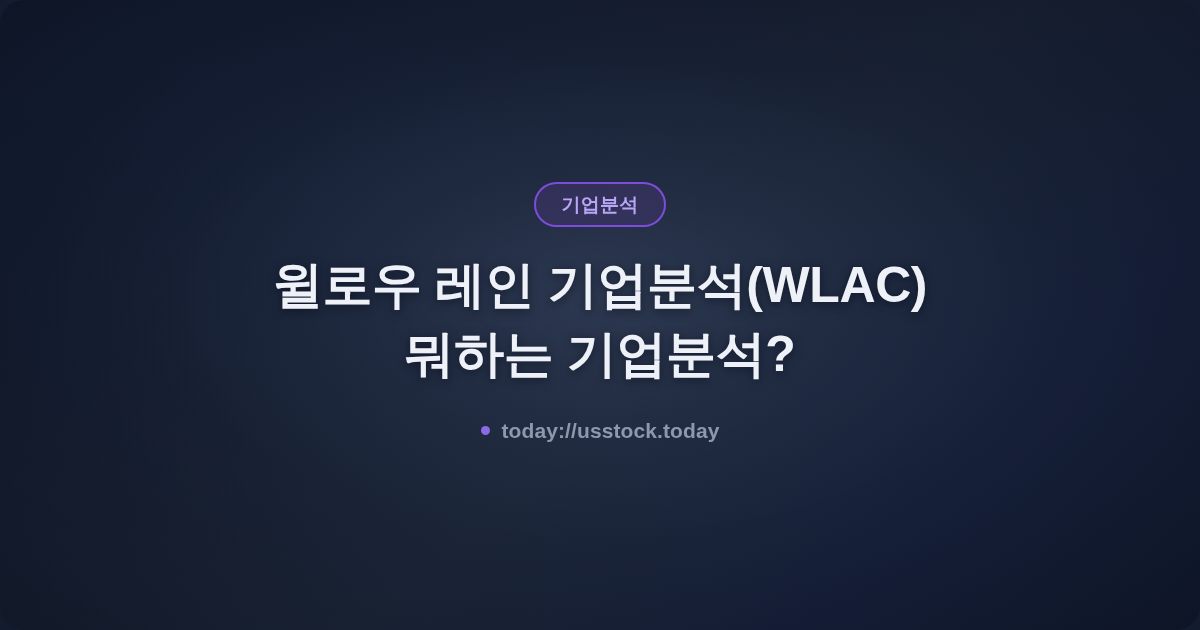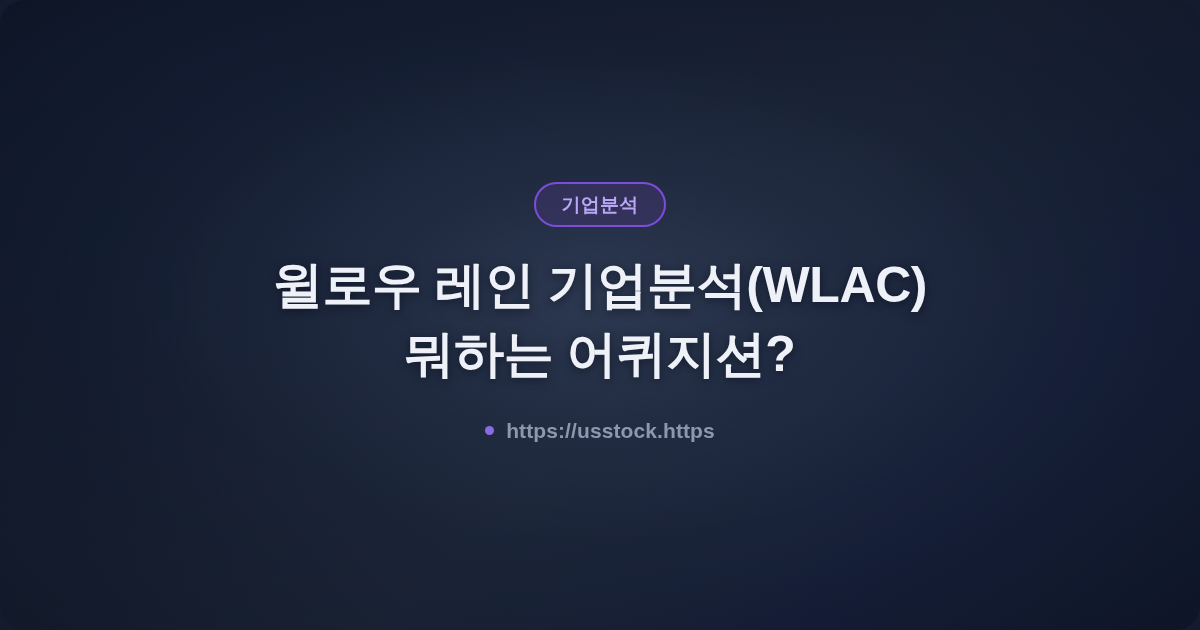"뭐하는 어퀴지션?" span.title-line { text: 어퀴지션 -> 기업분석 }
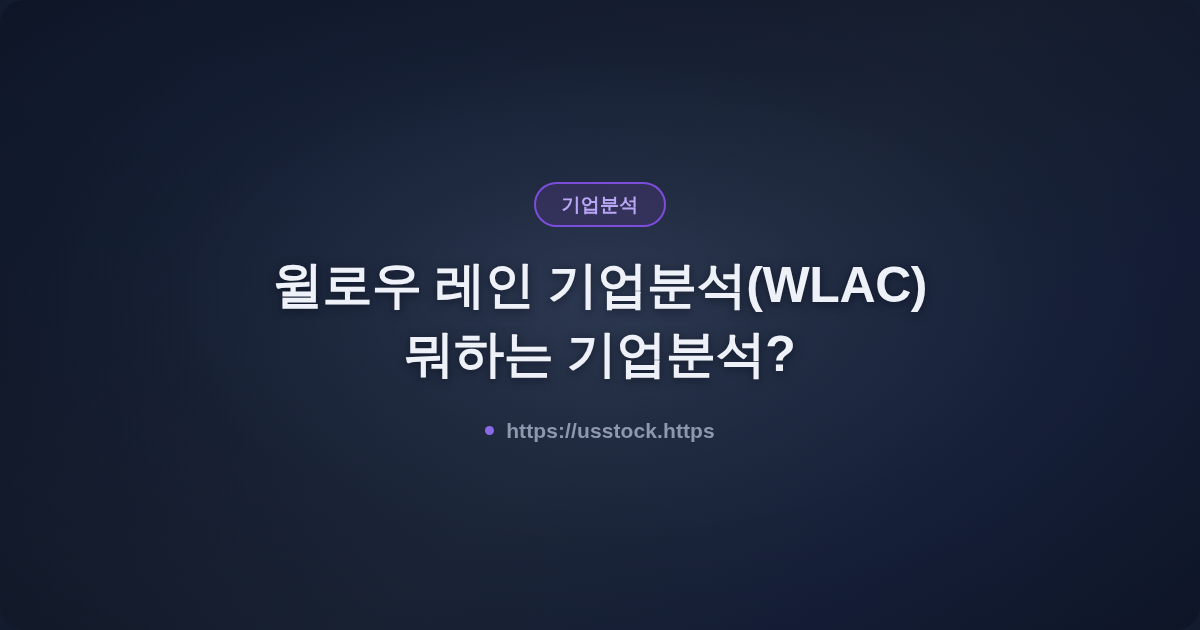"https://usstock.https" span.site-url { text: https://usstock.https -> today://usstock.today }
